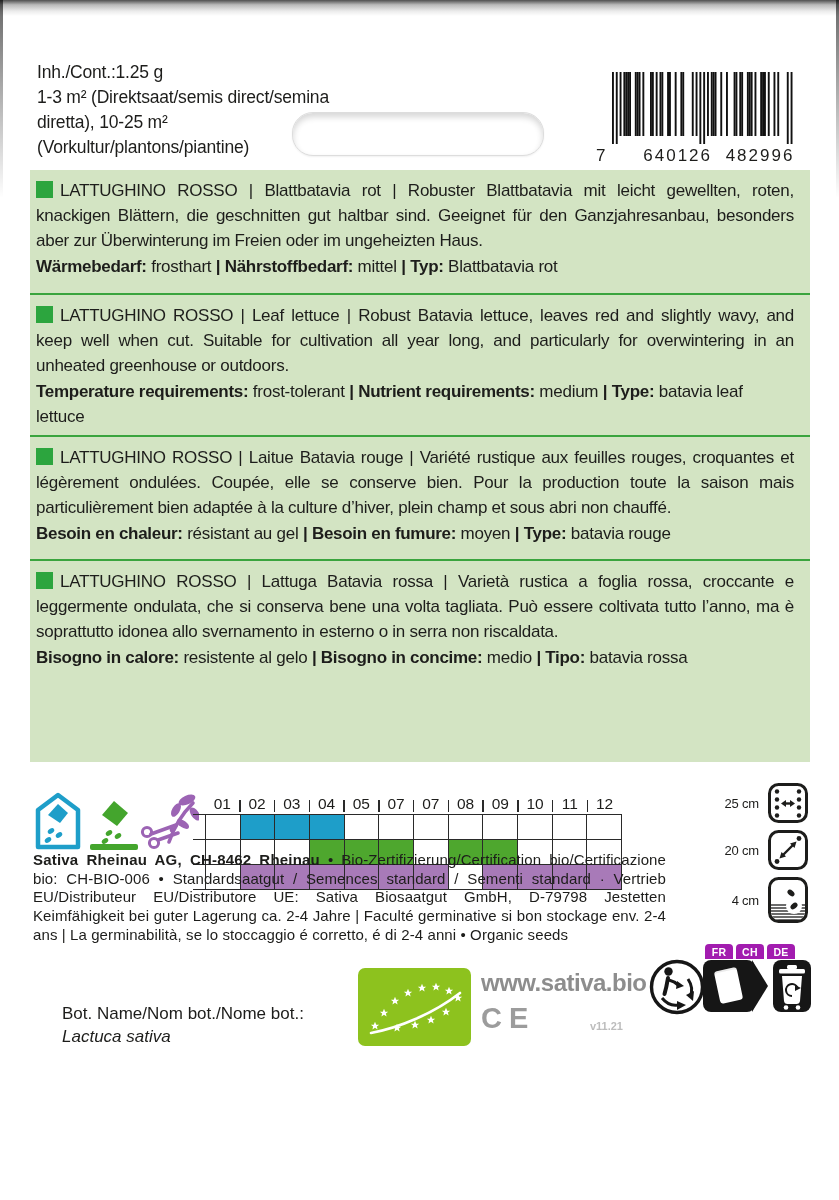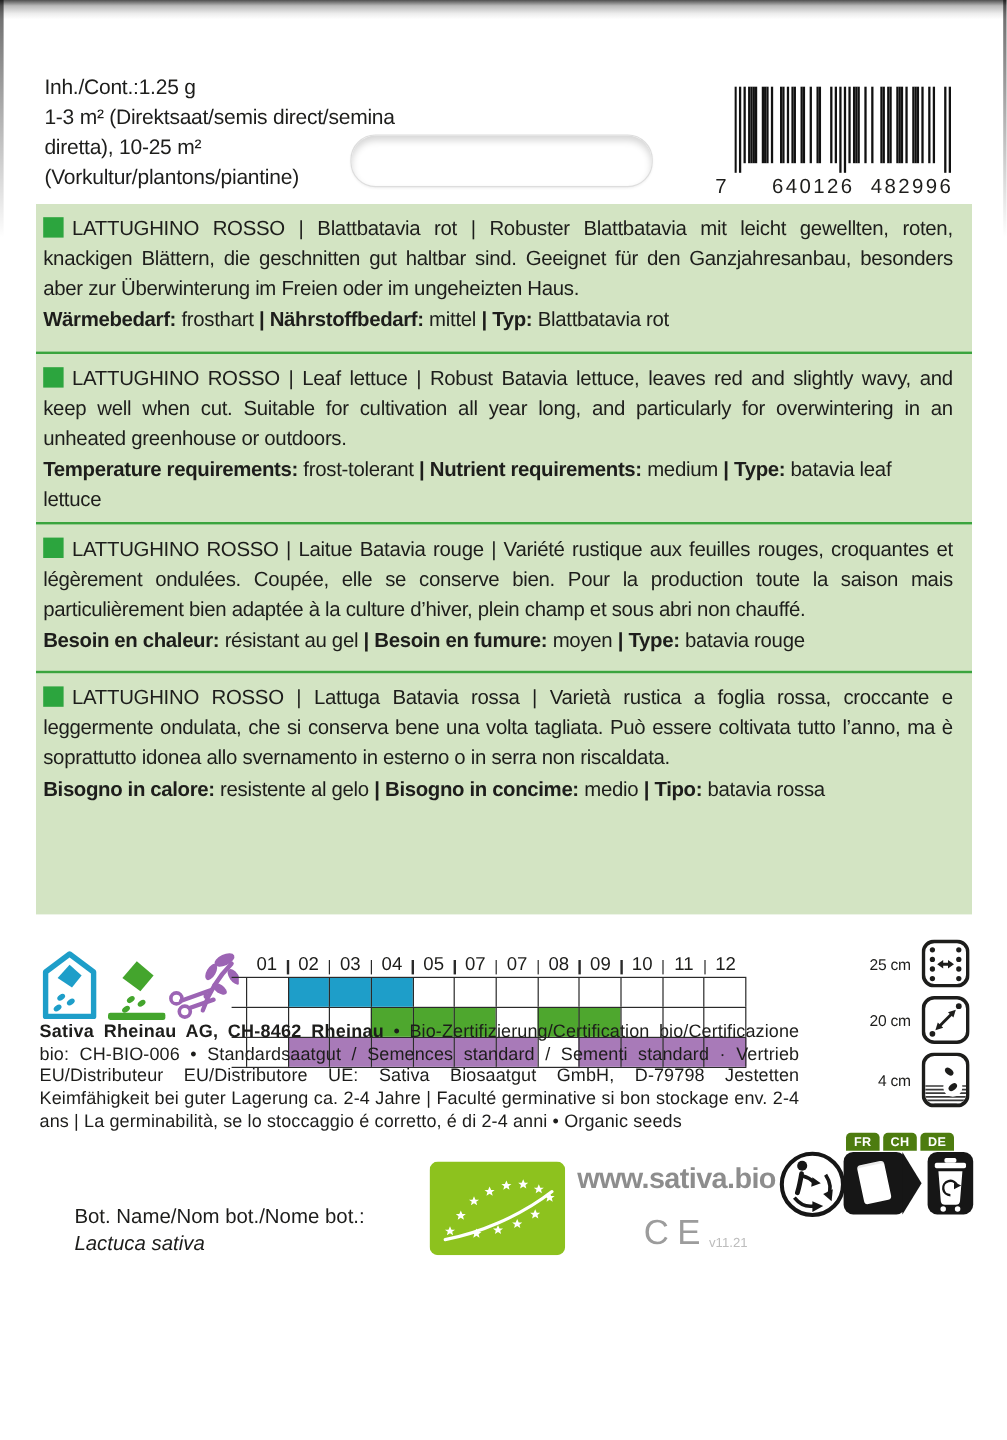"FR" .tab { background: #4d7c0f -> #a21caf }
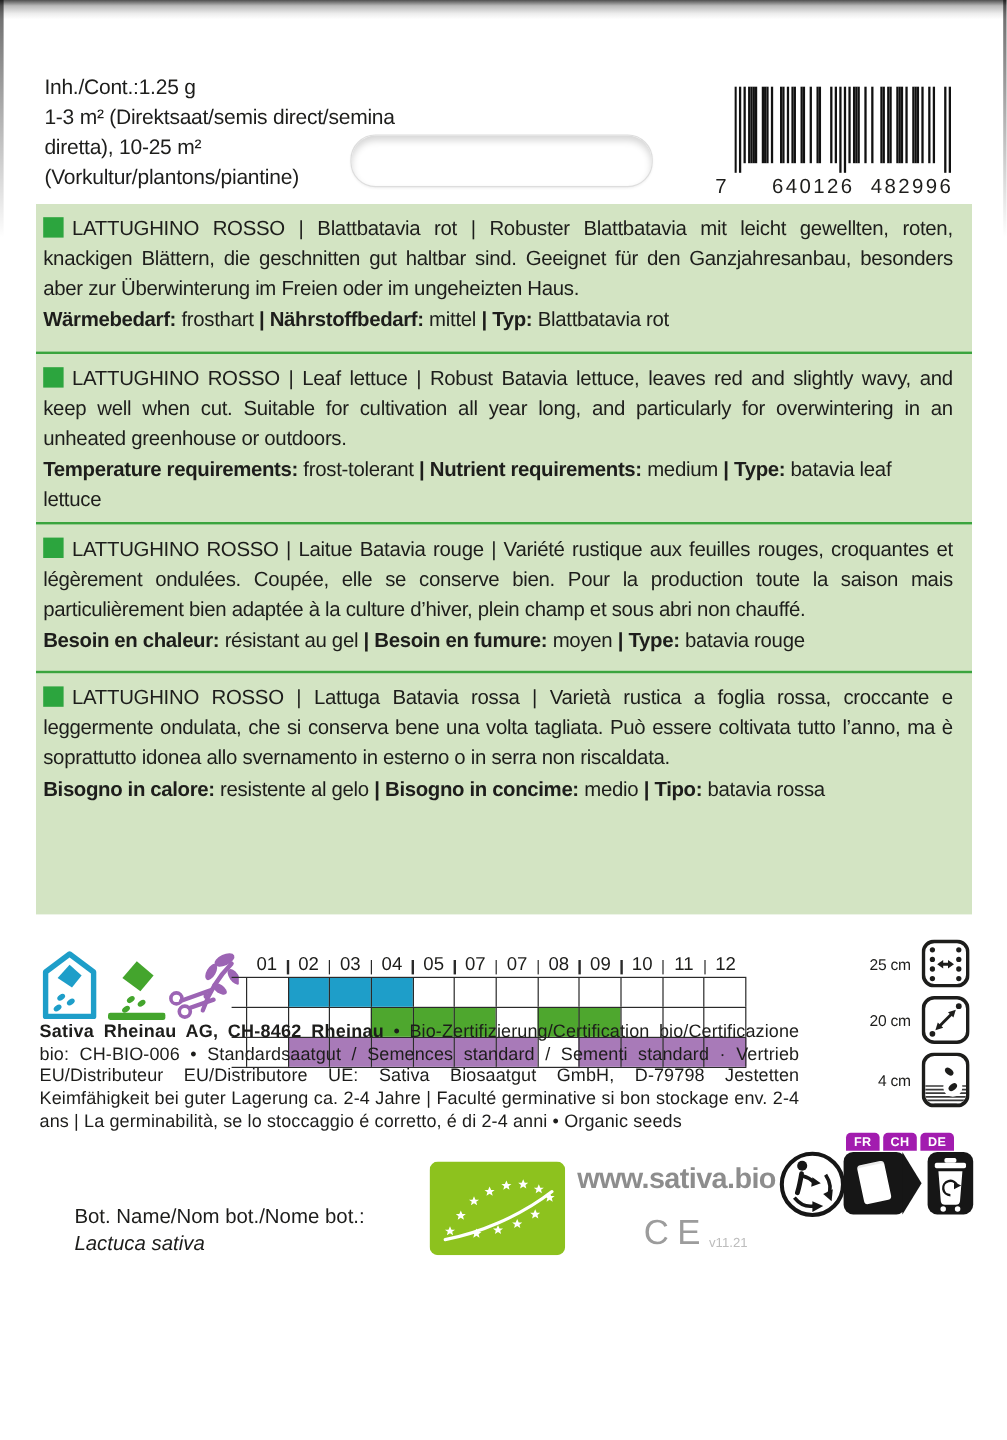"CE" .ce-row { font-weight: none -> bold; justify-content: flex-end -> space-between; margin-top: 17px -> 7px }
